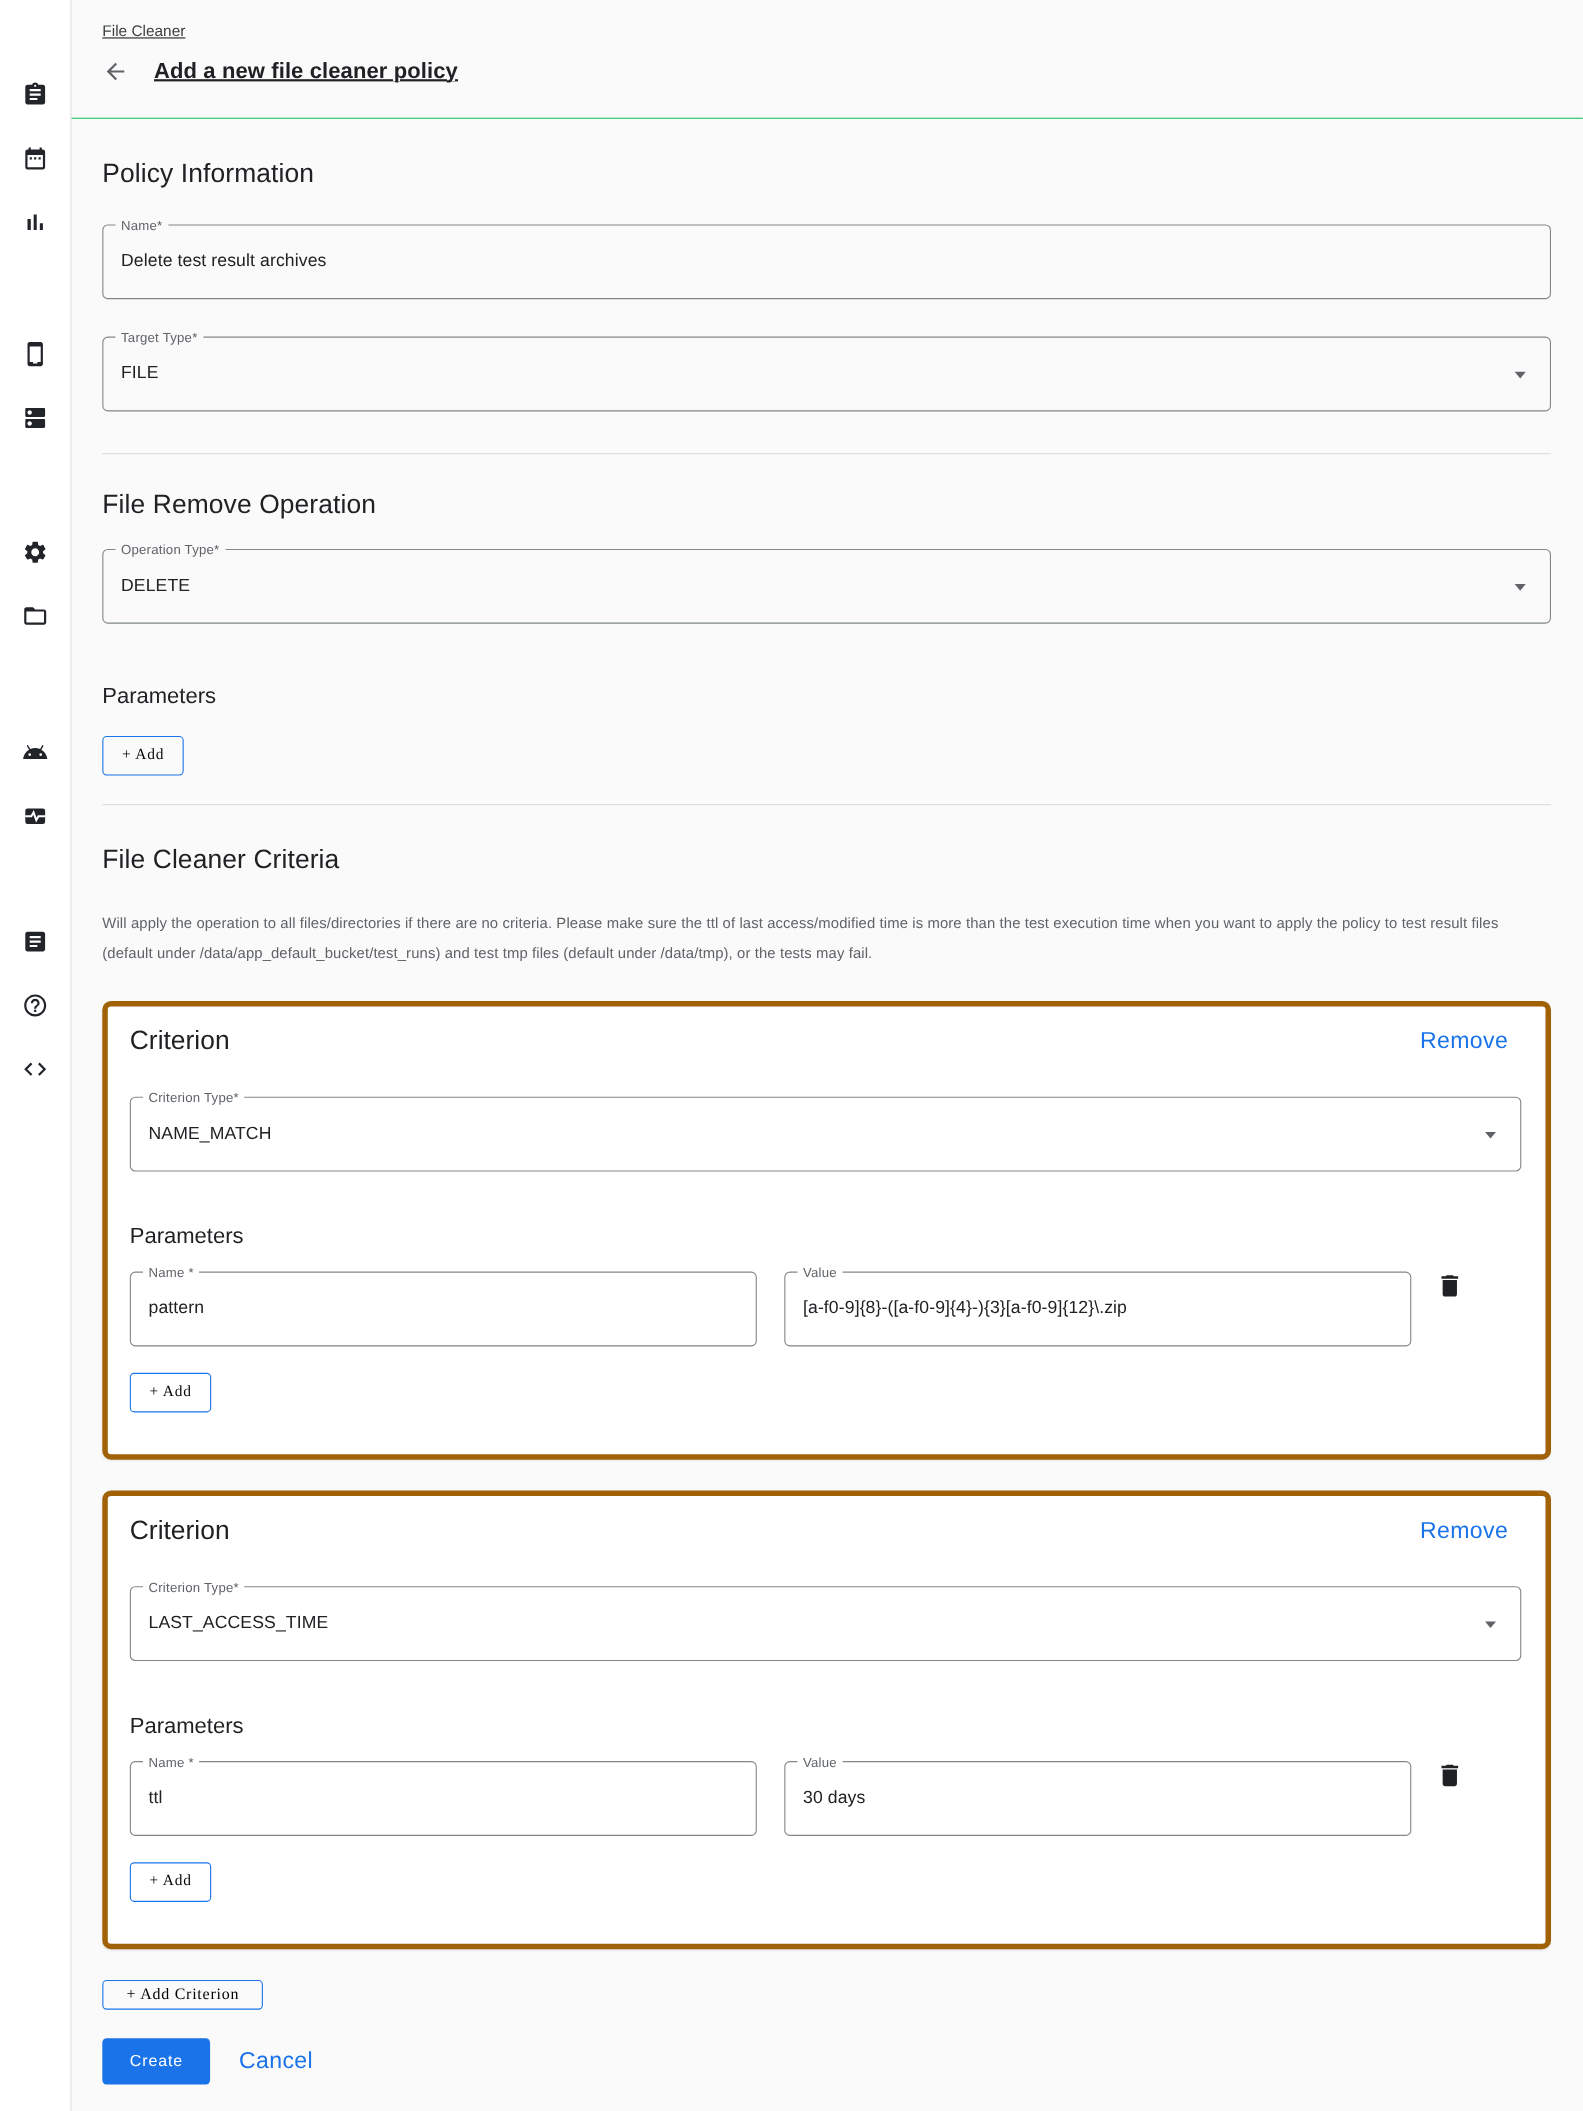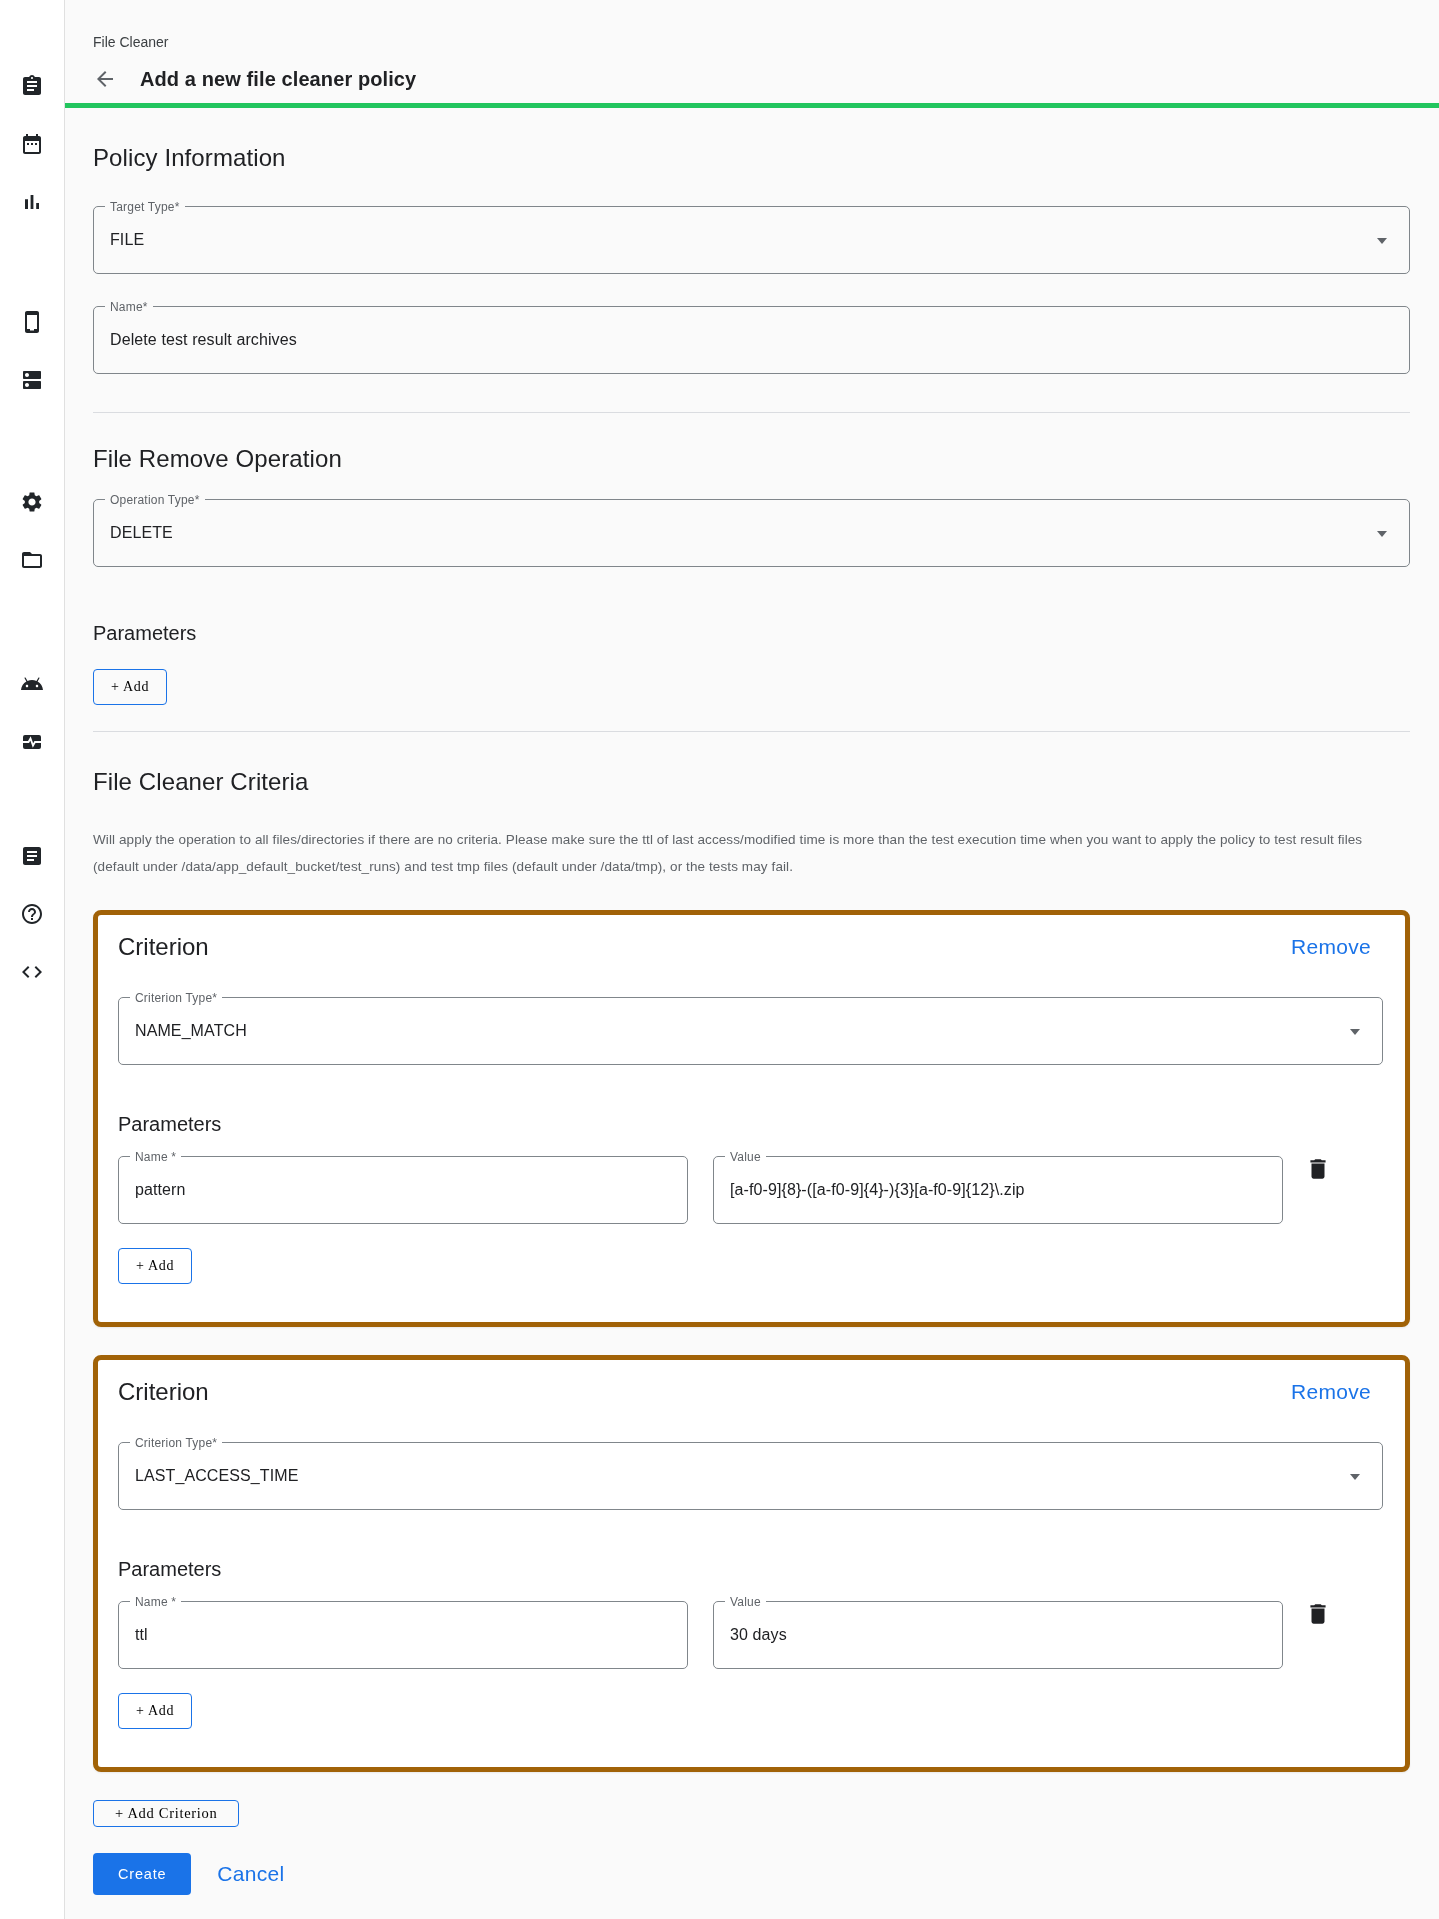"File Cleaner" .page-header { border-bottom: 5px solid #22c55e -> 1px solid #22c55e; padding: 34px 28px 0 28px -> 20px 28px 0 28px; text-decoration: none -> underline }
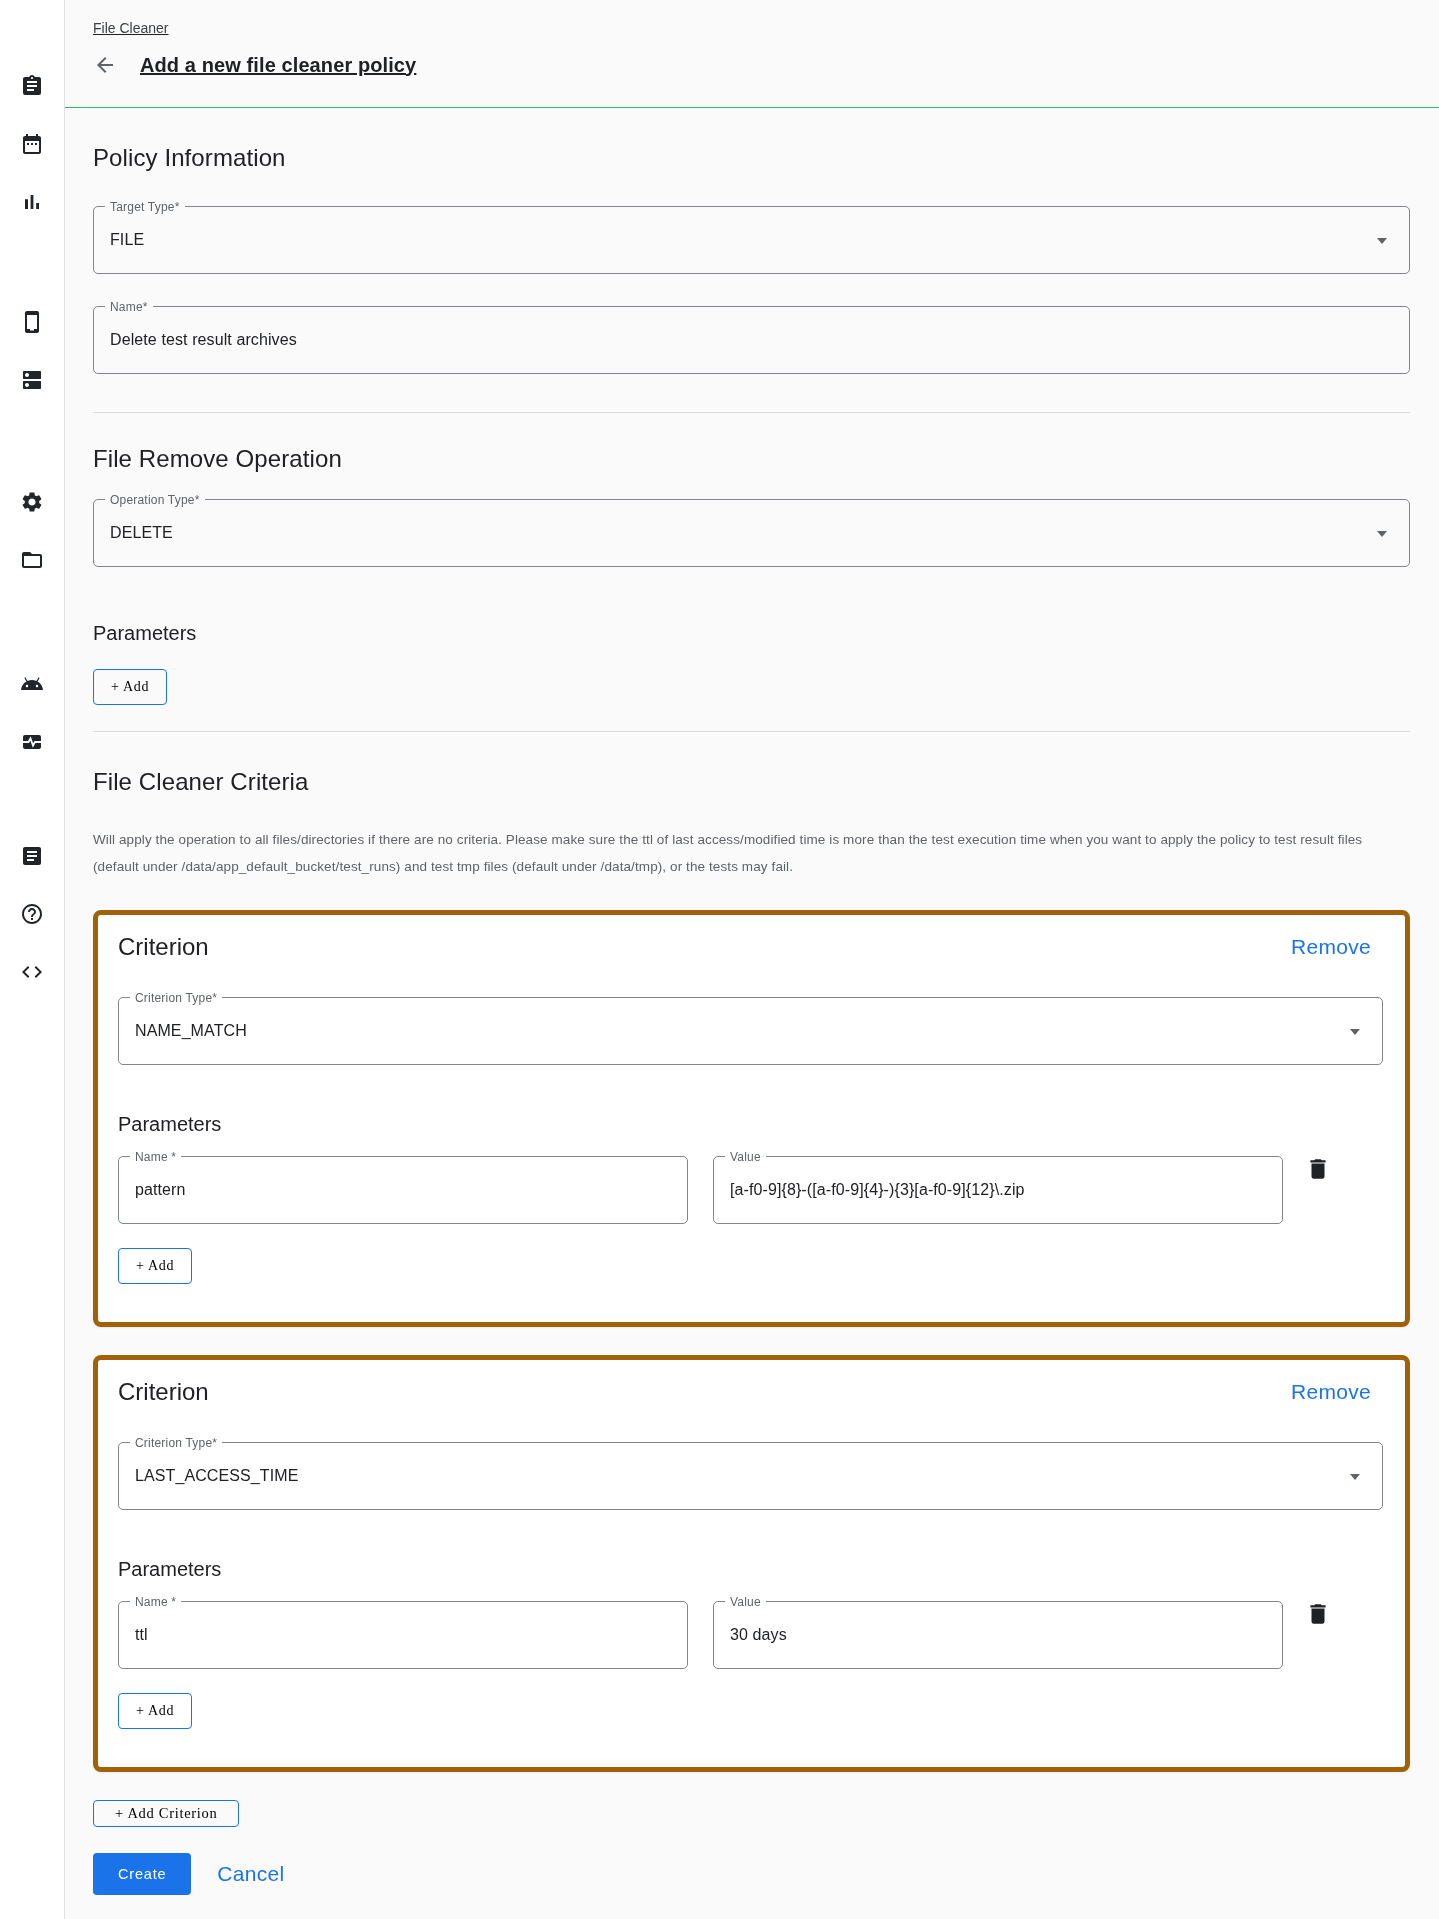"Target Type*" div.field { order: before "Name*" -> after "Name*" }
